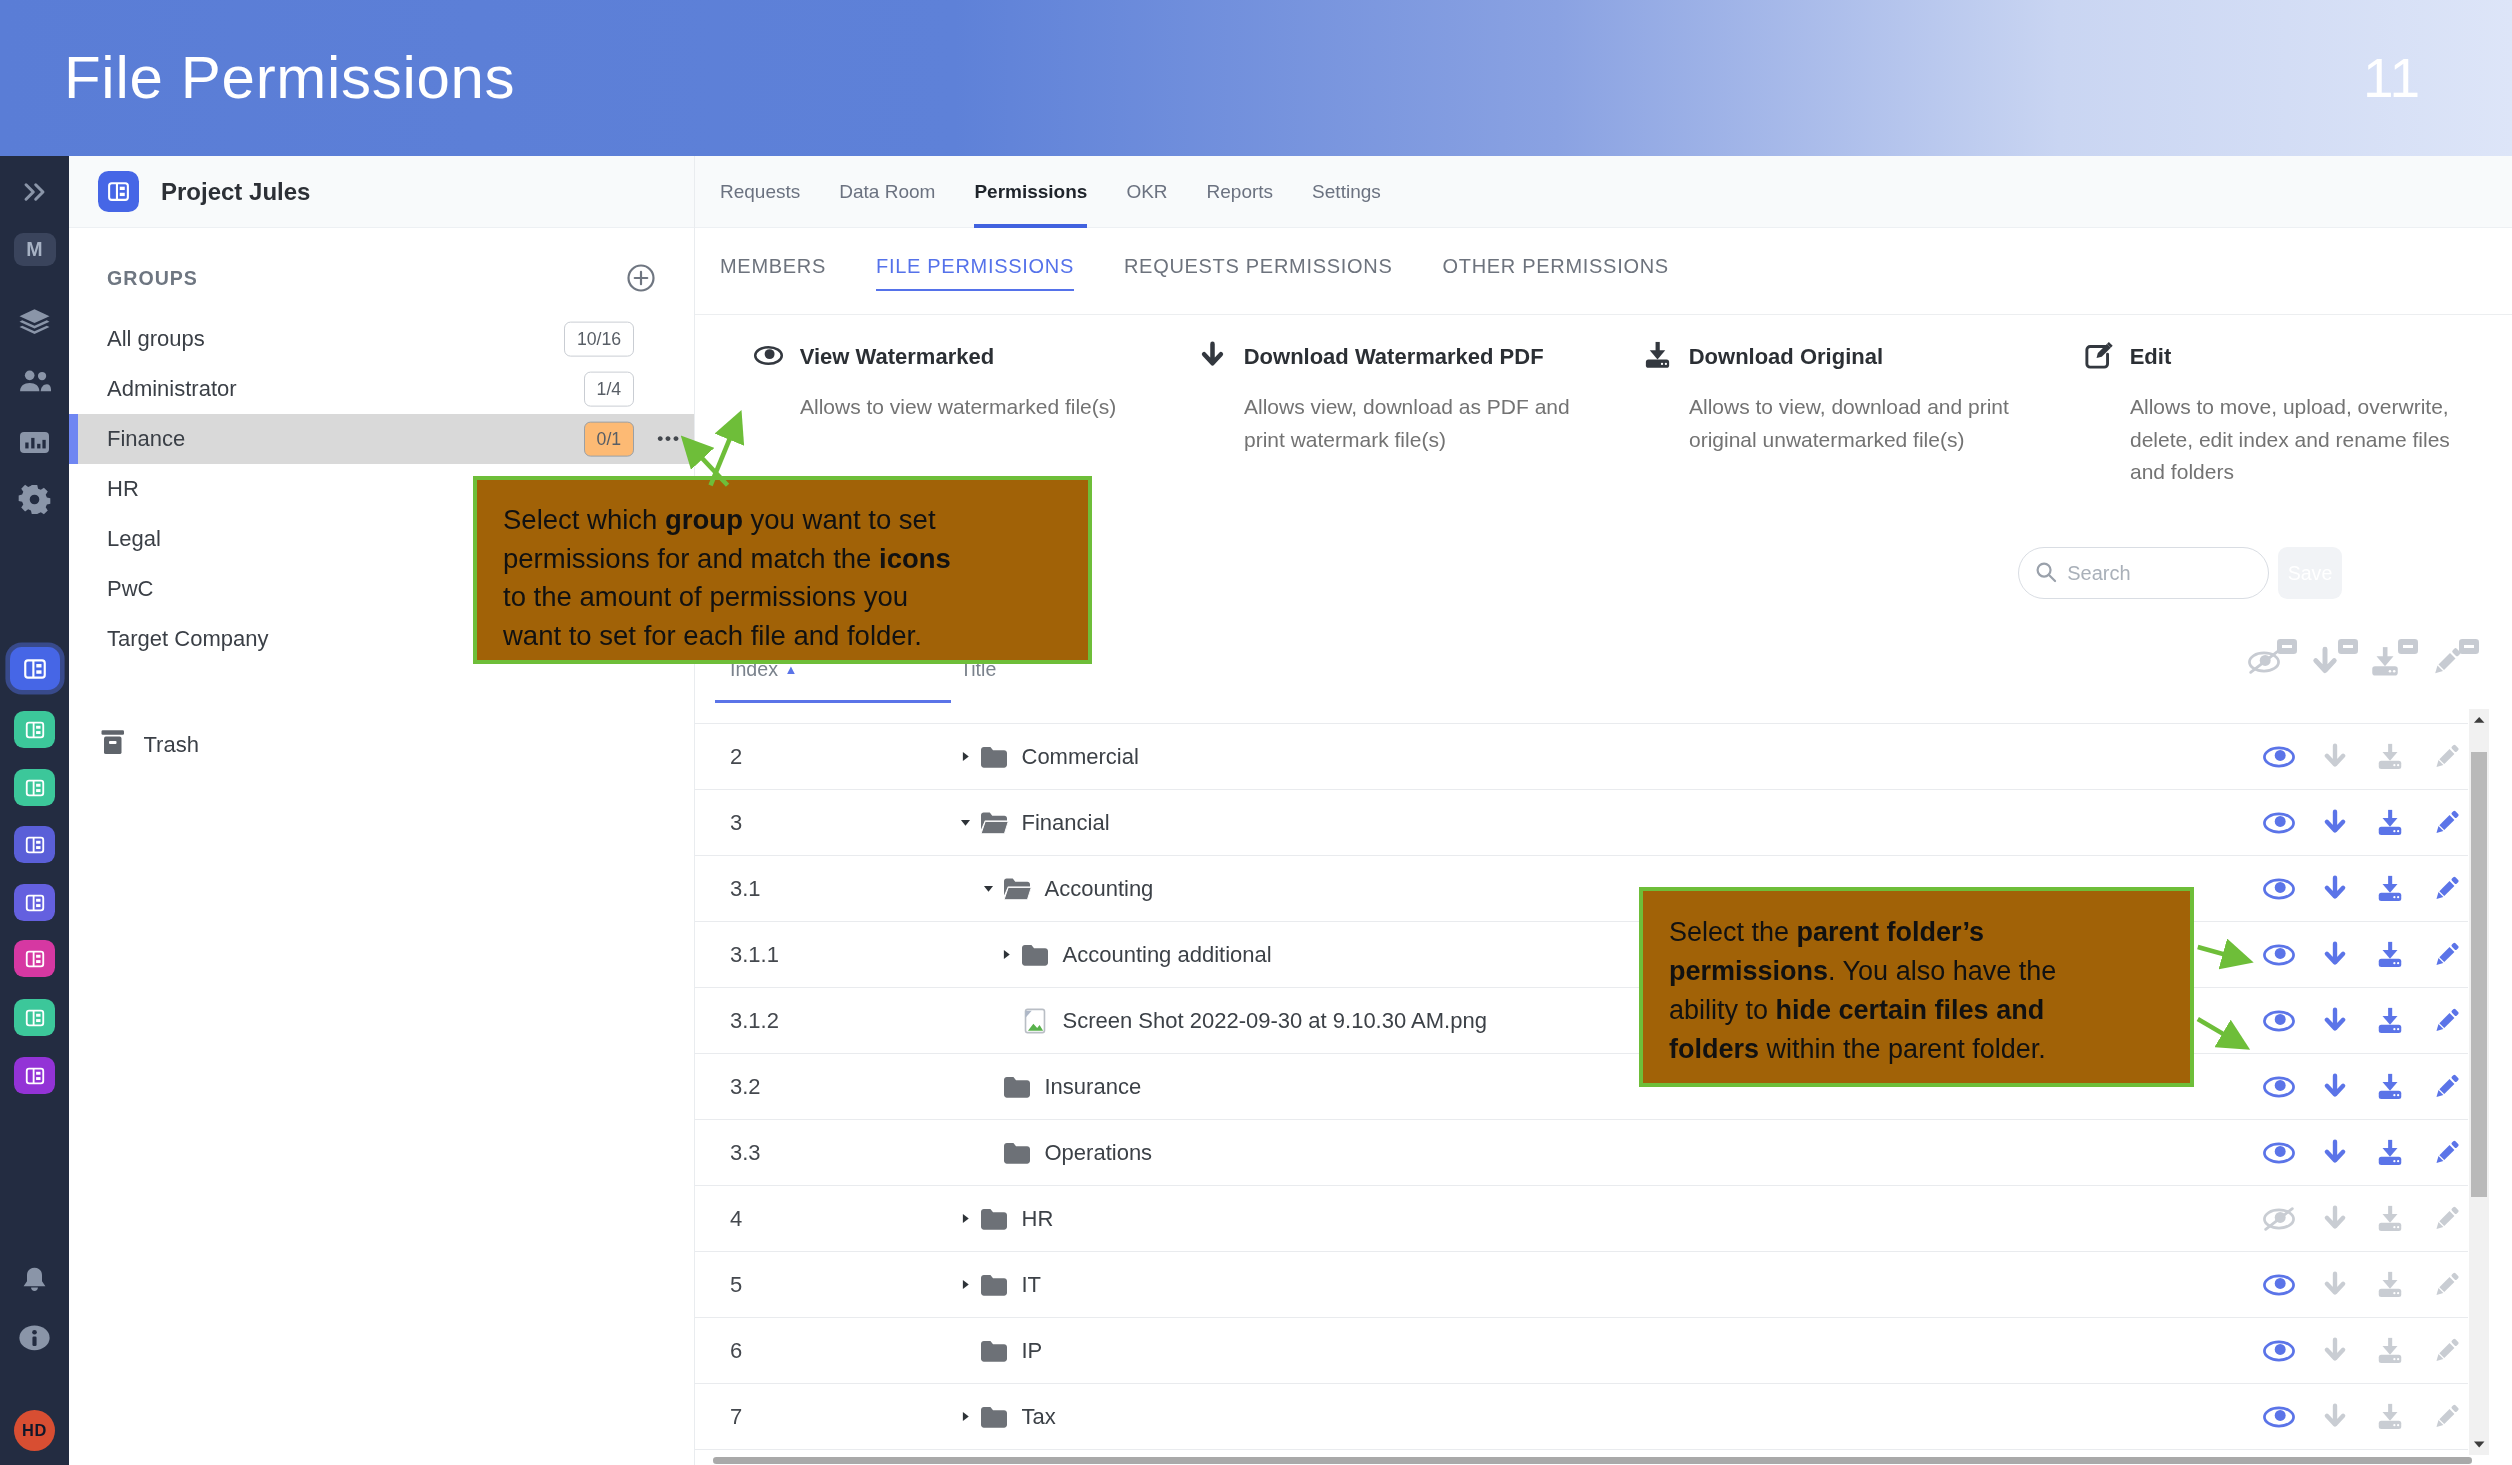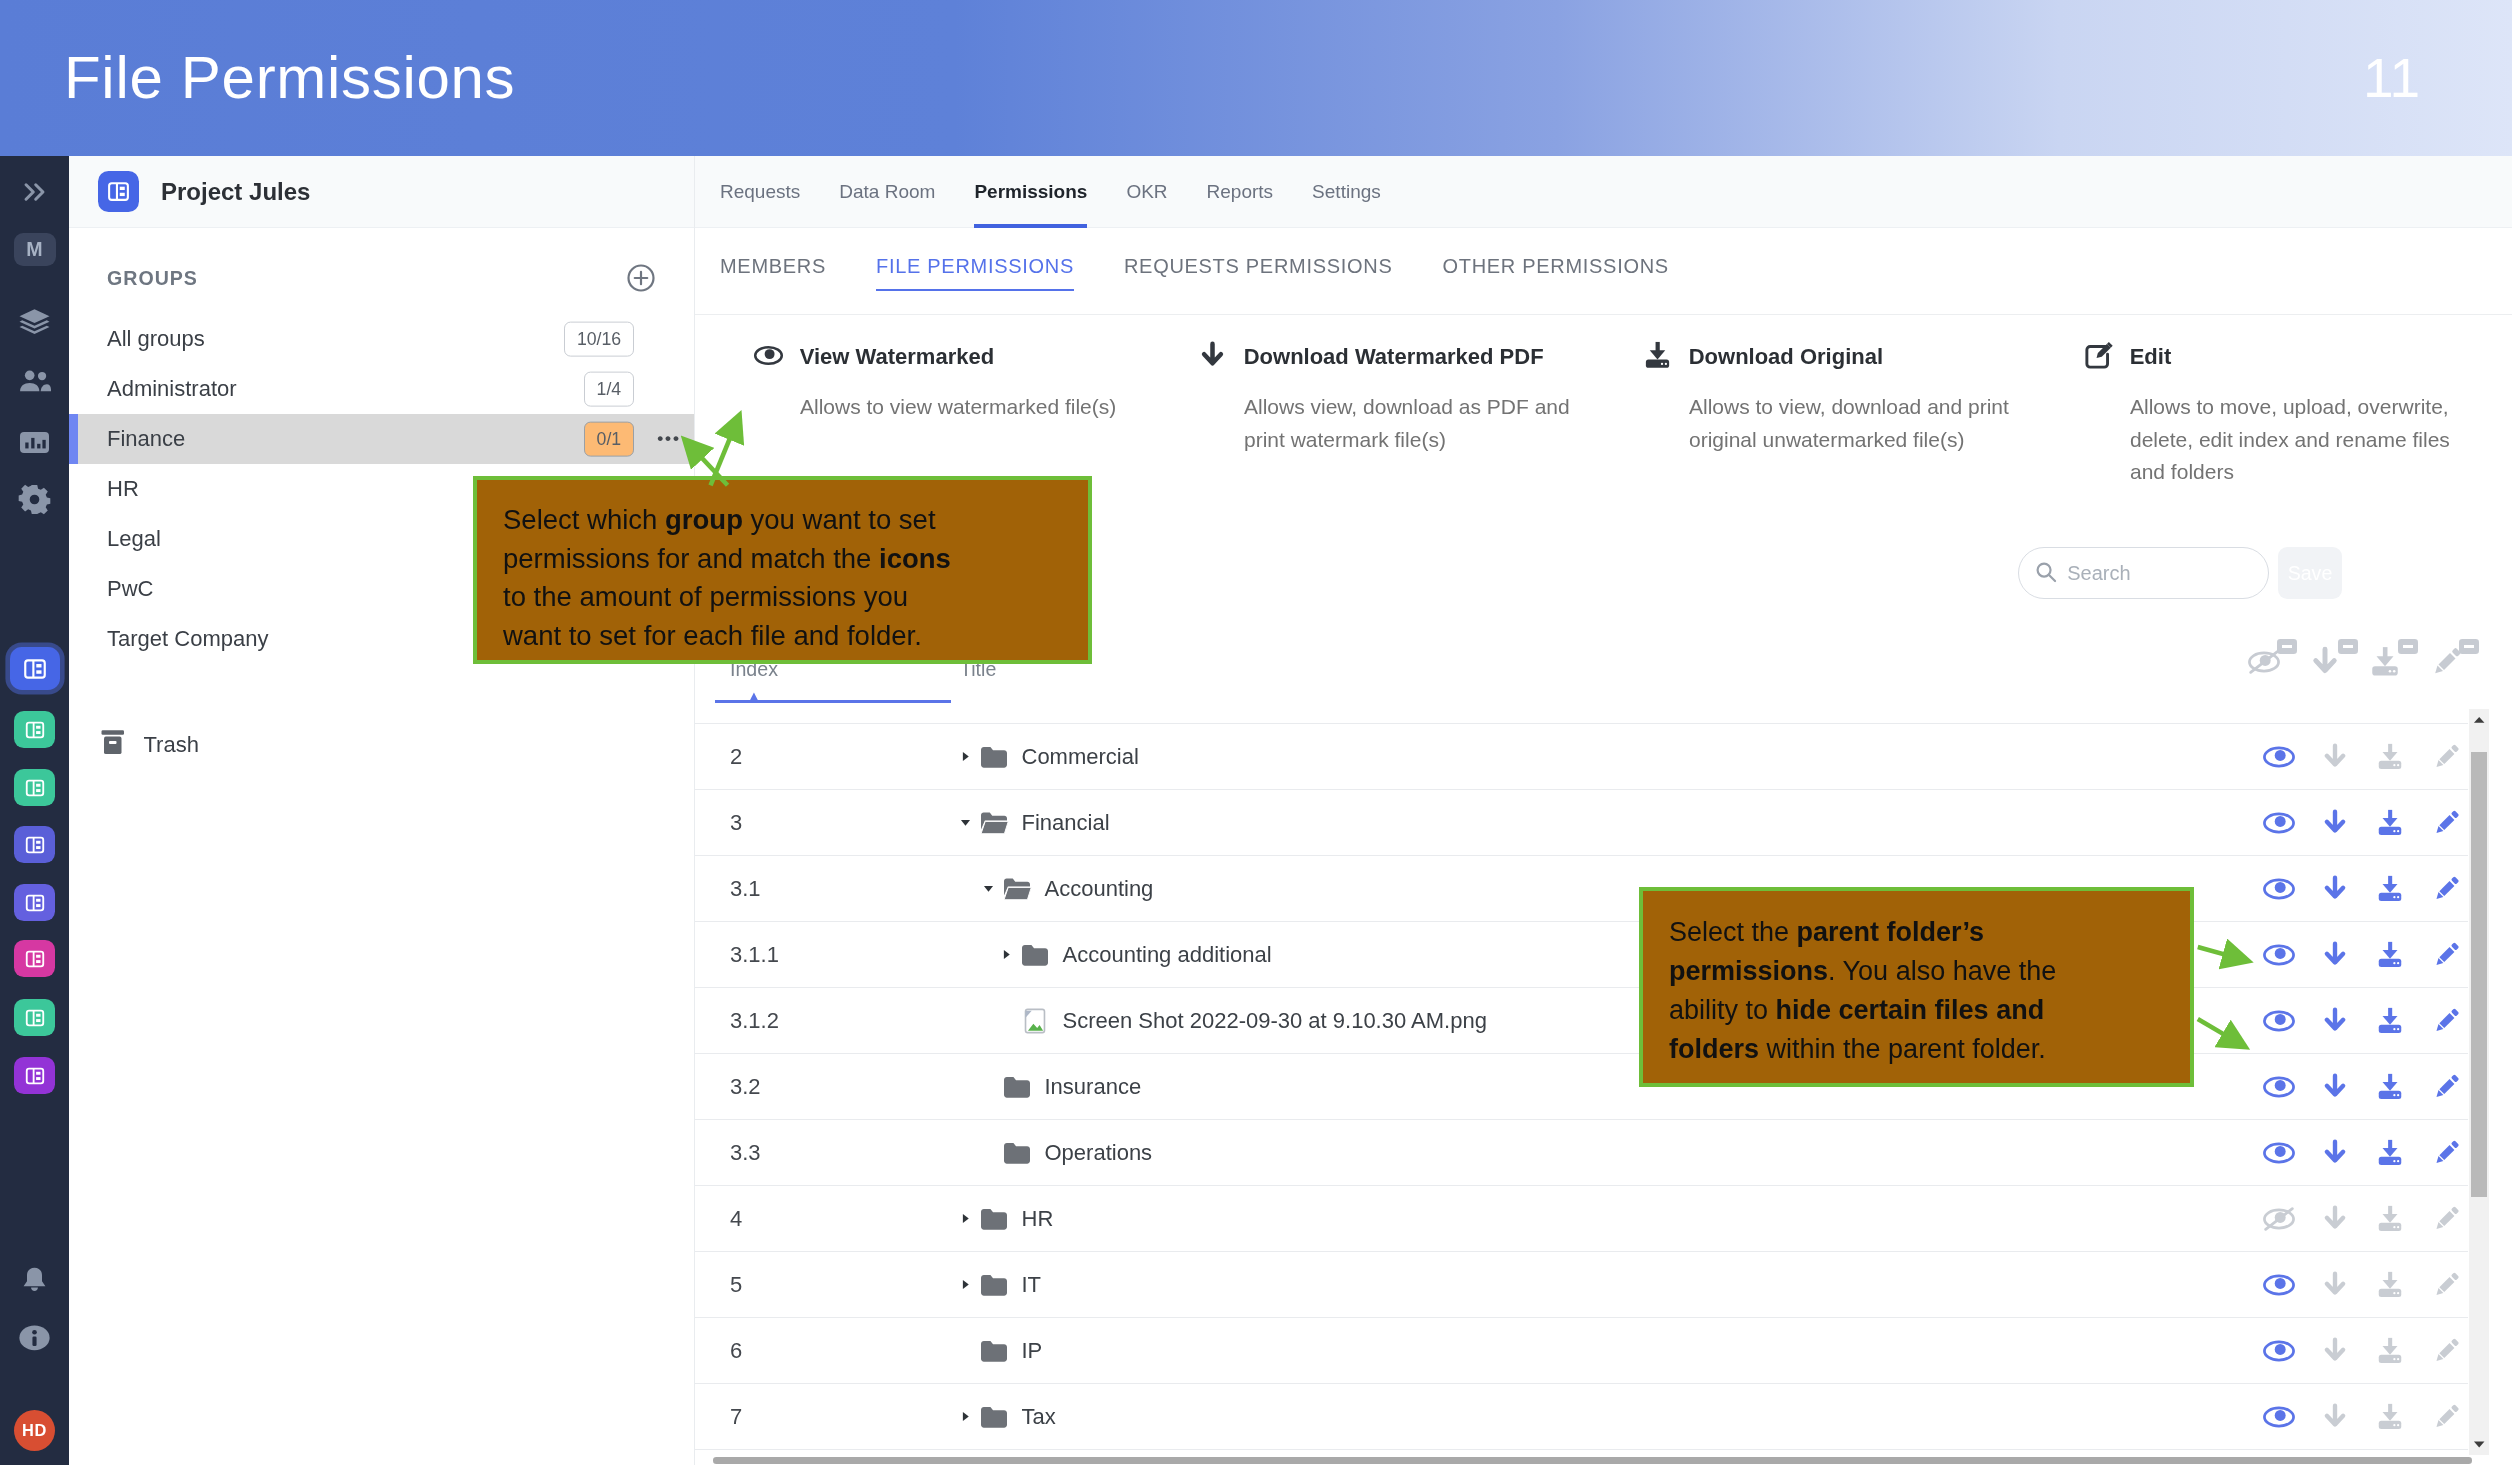"Index" div.col-label { flex-direction: column -> none }
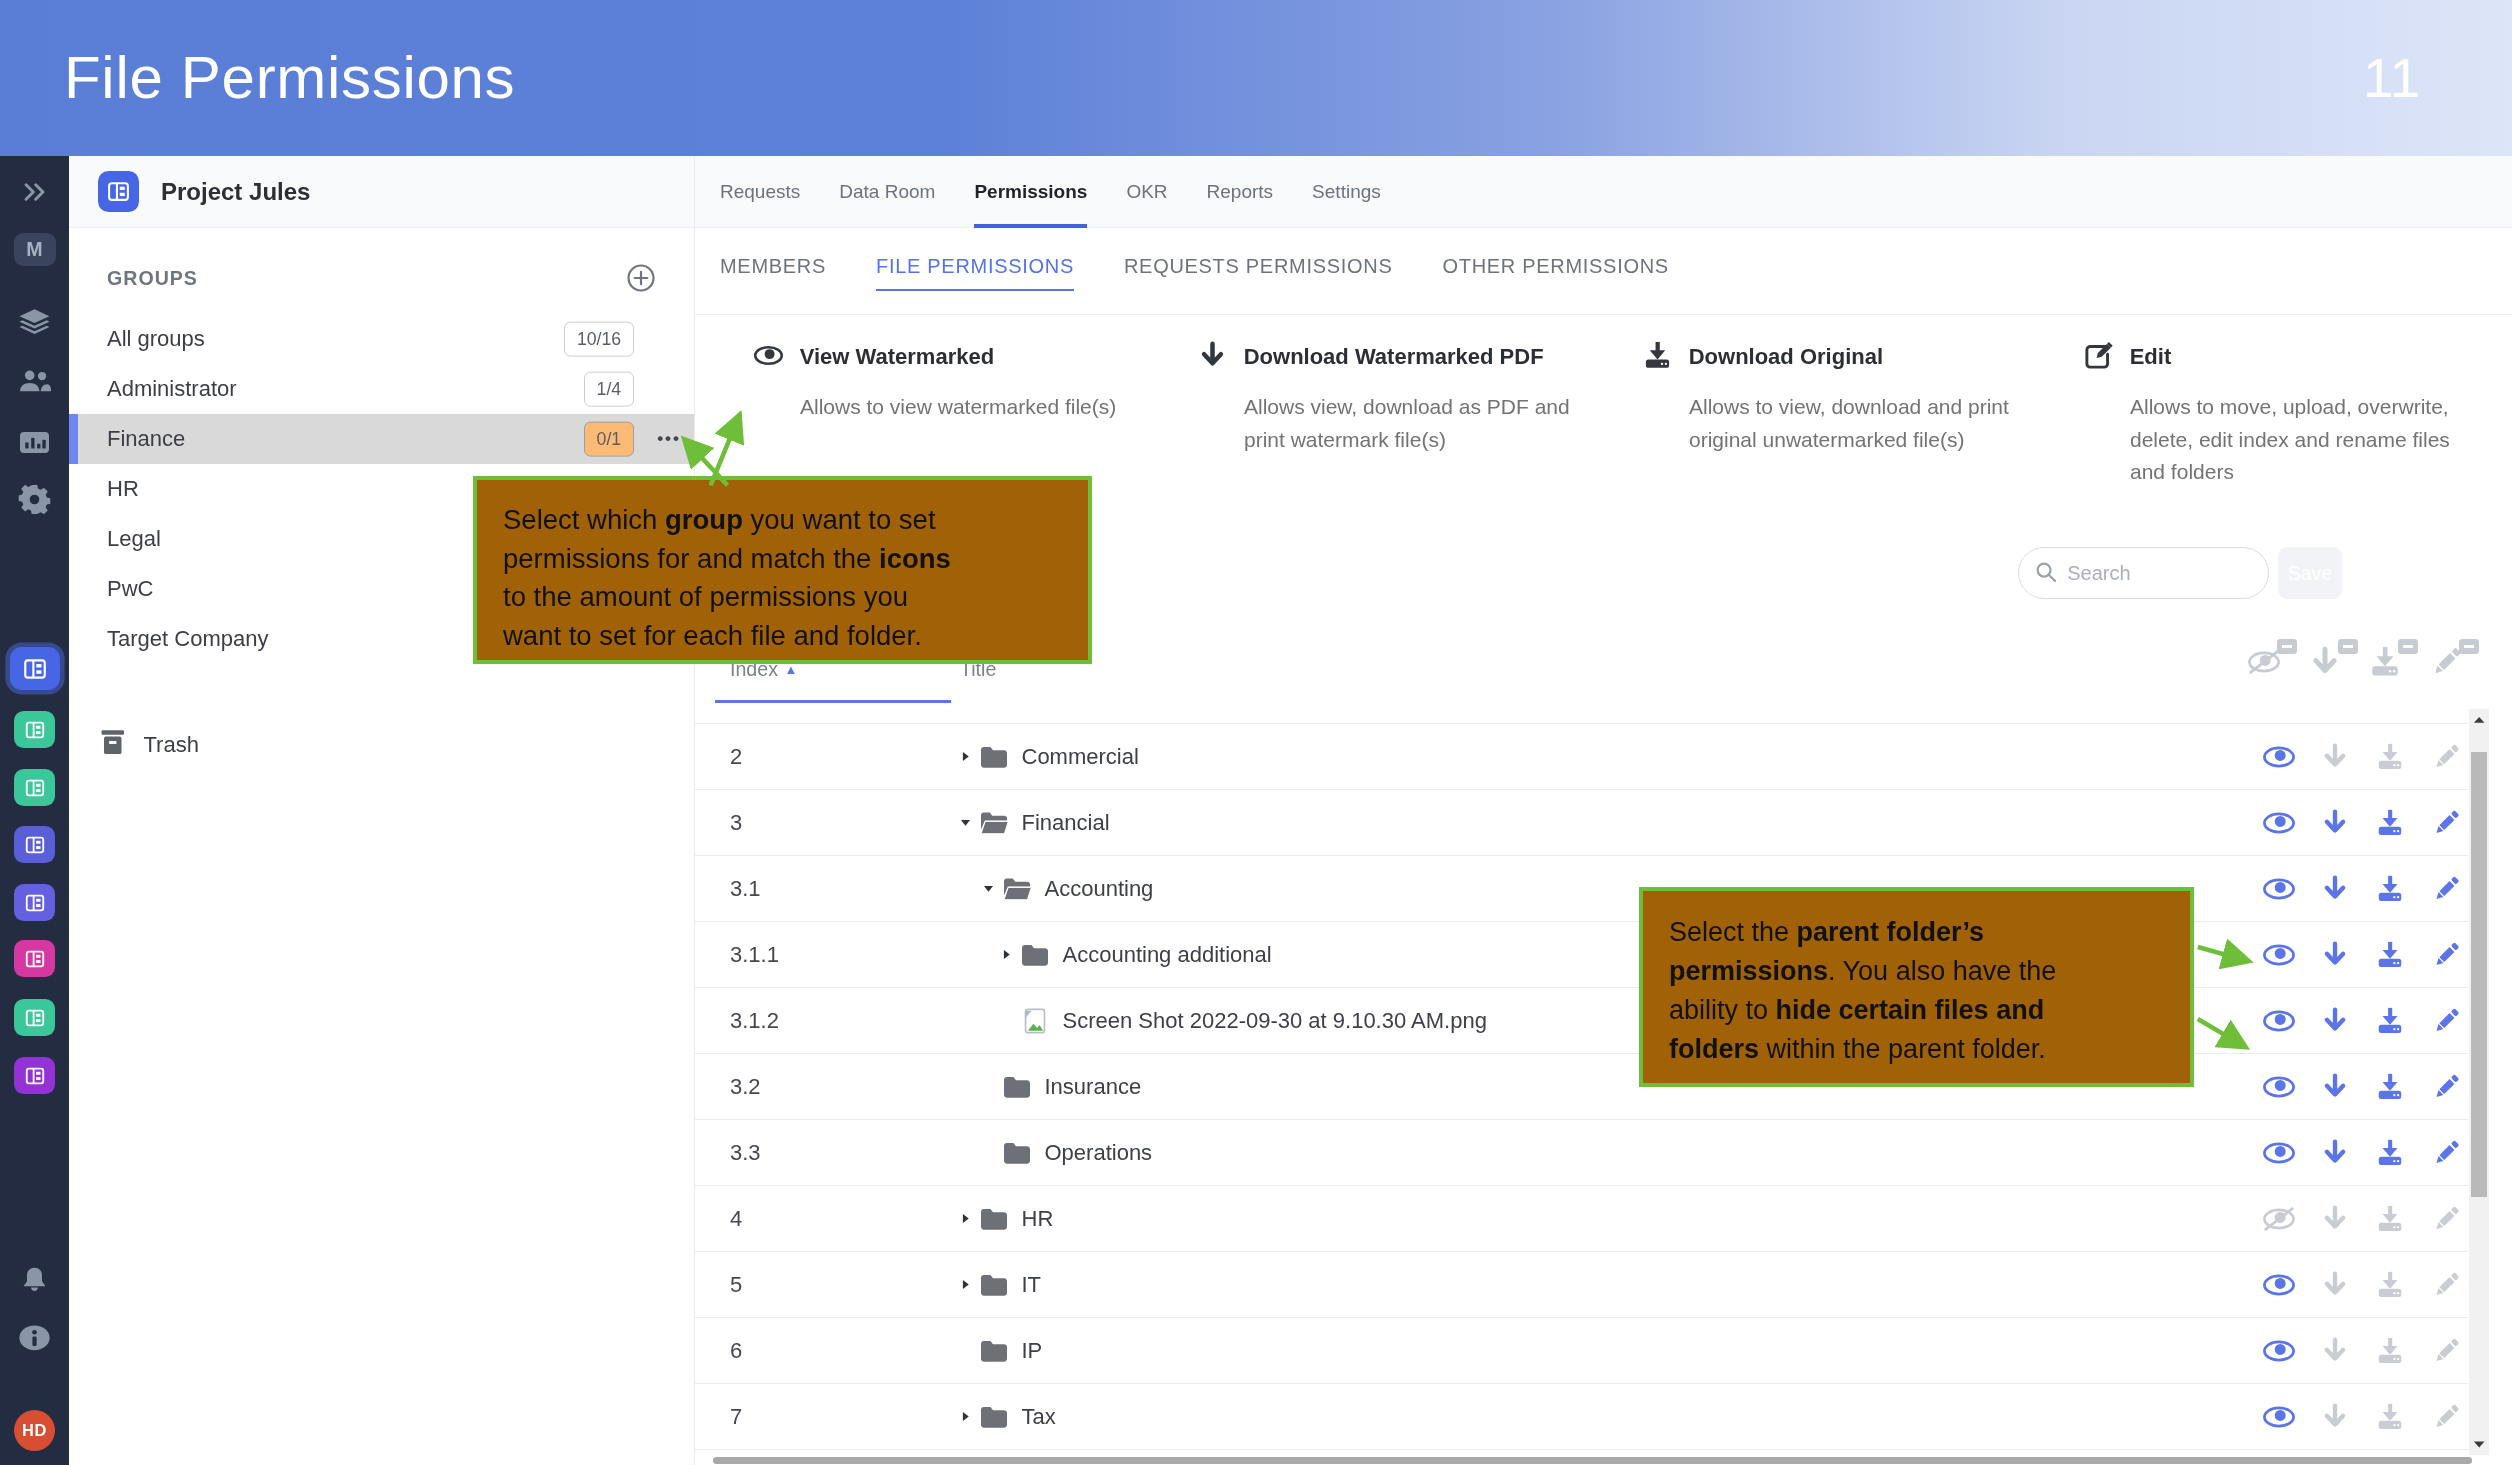"HD" .rail-avatar { color: #ffffff -> #0f172a }
